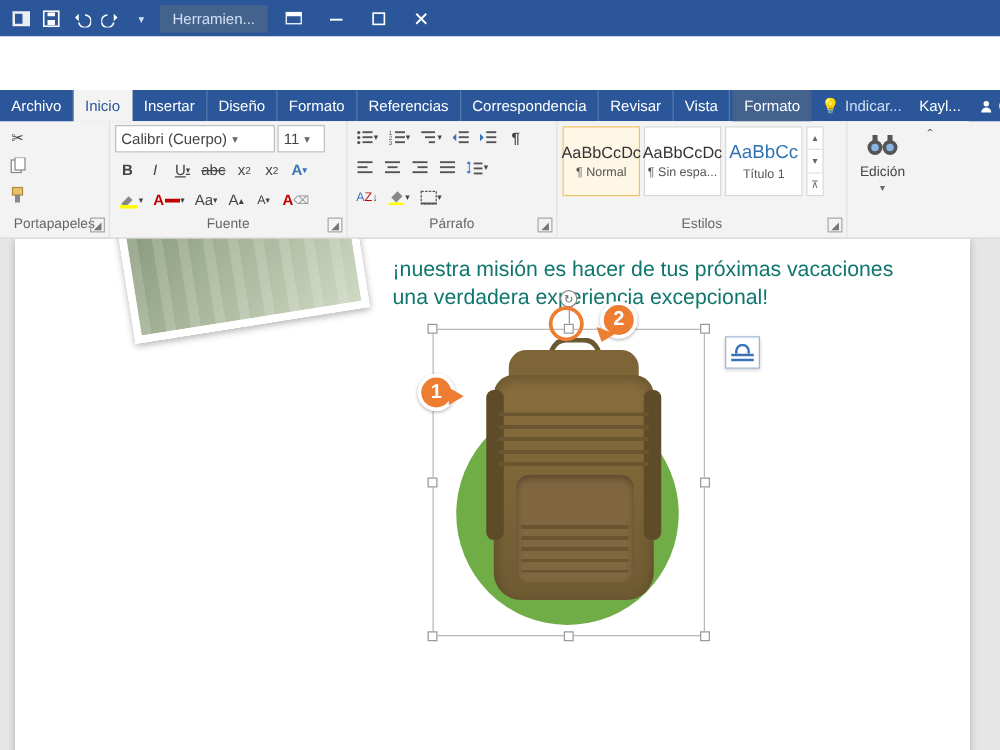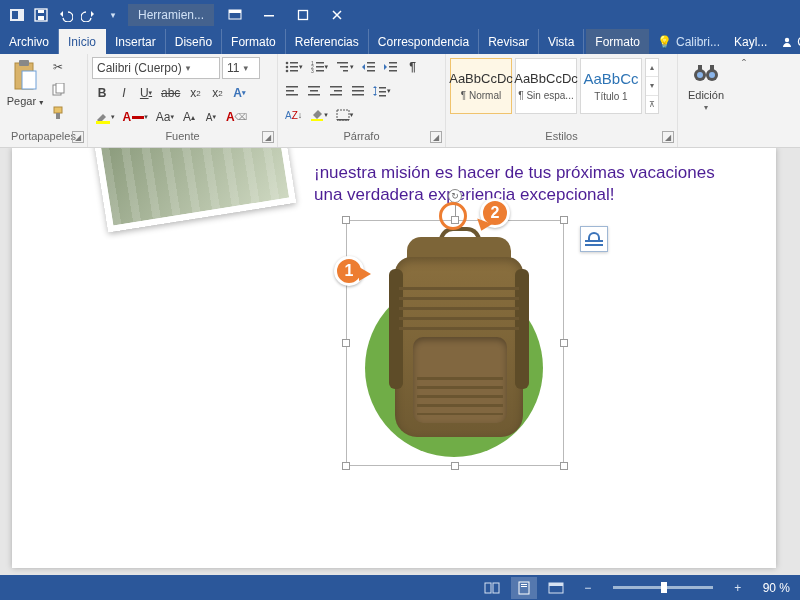"Archivo" .tabs { margin-top: none -> 43px }
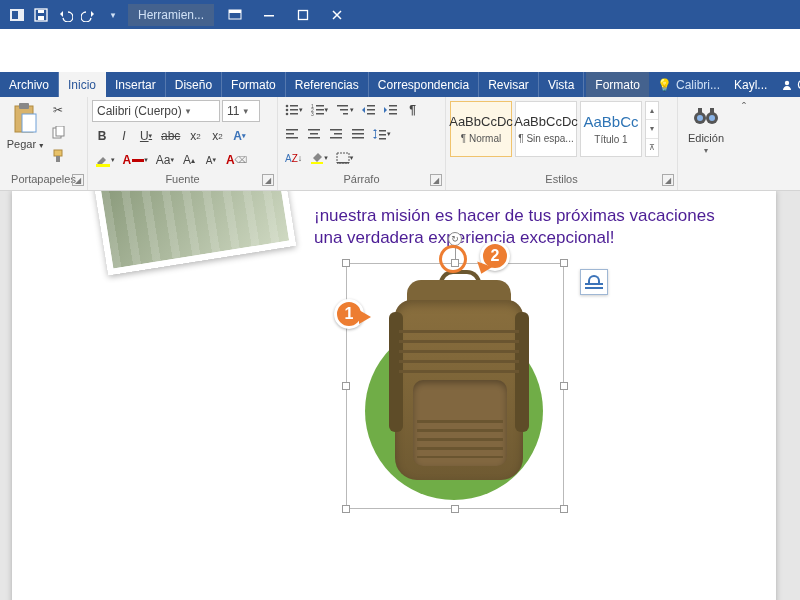"Calibri..." span { text: Calibri -> Indicar }
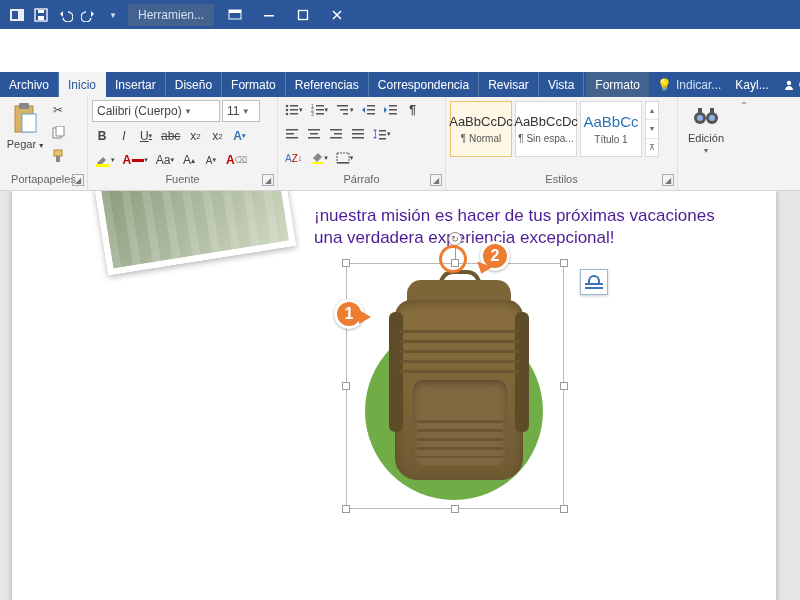"Pegar ▾" div.bigbtn { html: <div> <svg> <rect></rect> <rect></rect> <rect></rect> </svg> <div><span>Pegar</span> <span>▾</span></div> </div> -> none }
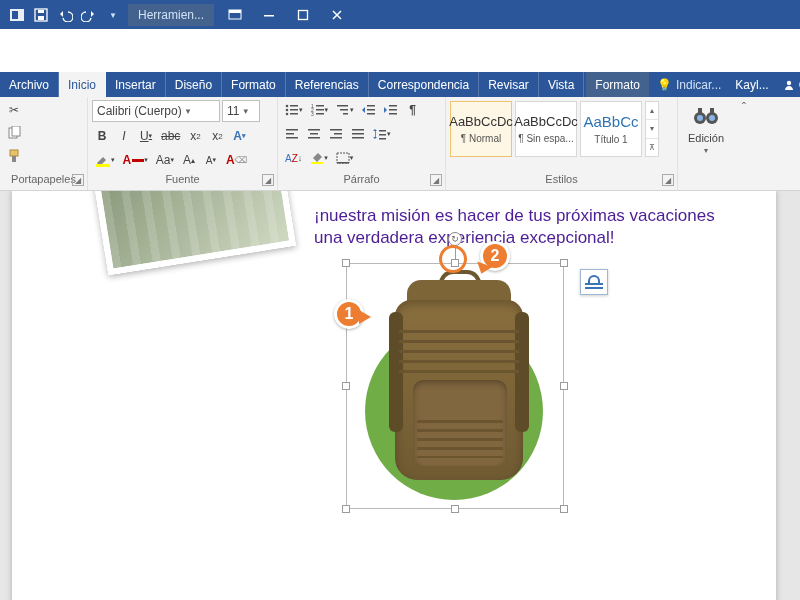"¡nuestra misión es hacer de" .doc-text { color: #4c1d95 -> #0f766e }
